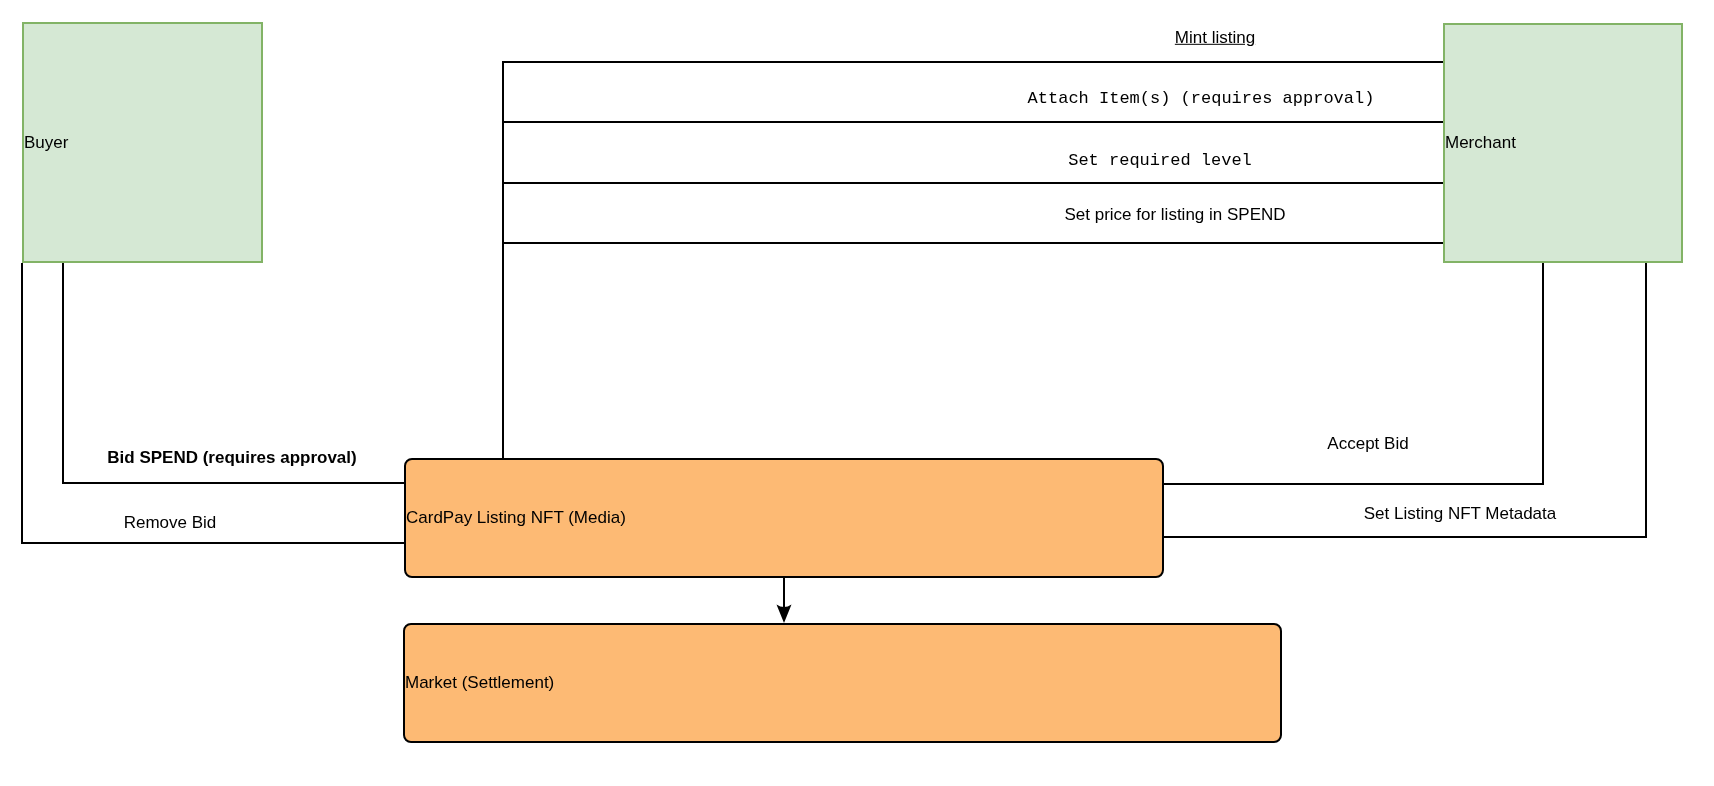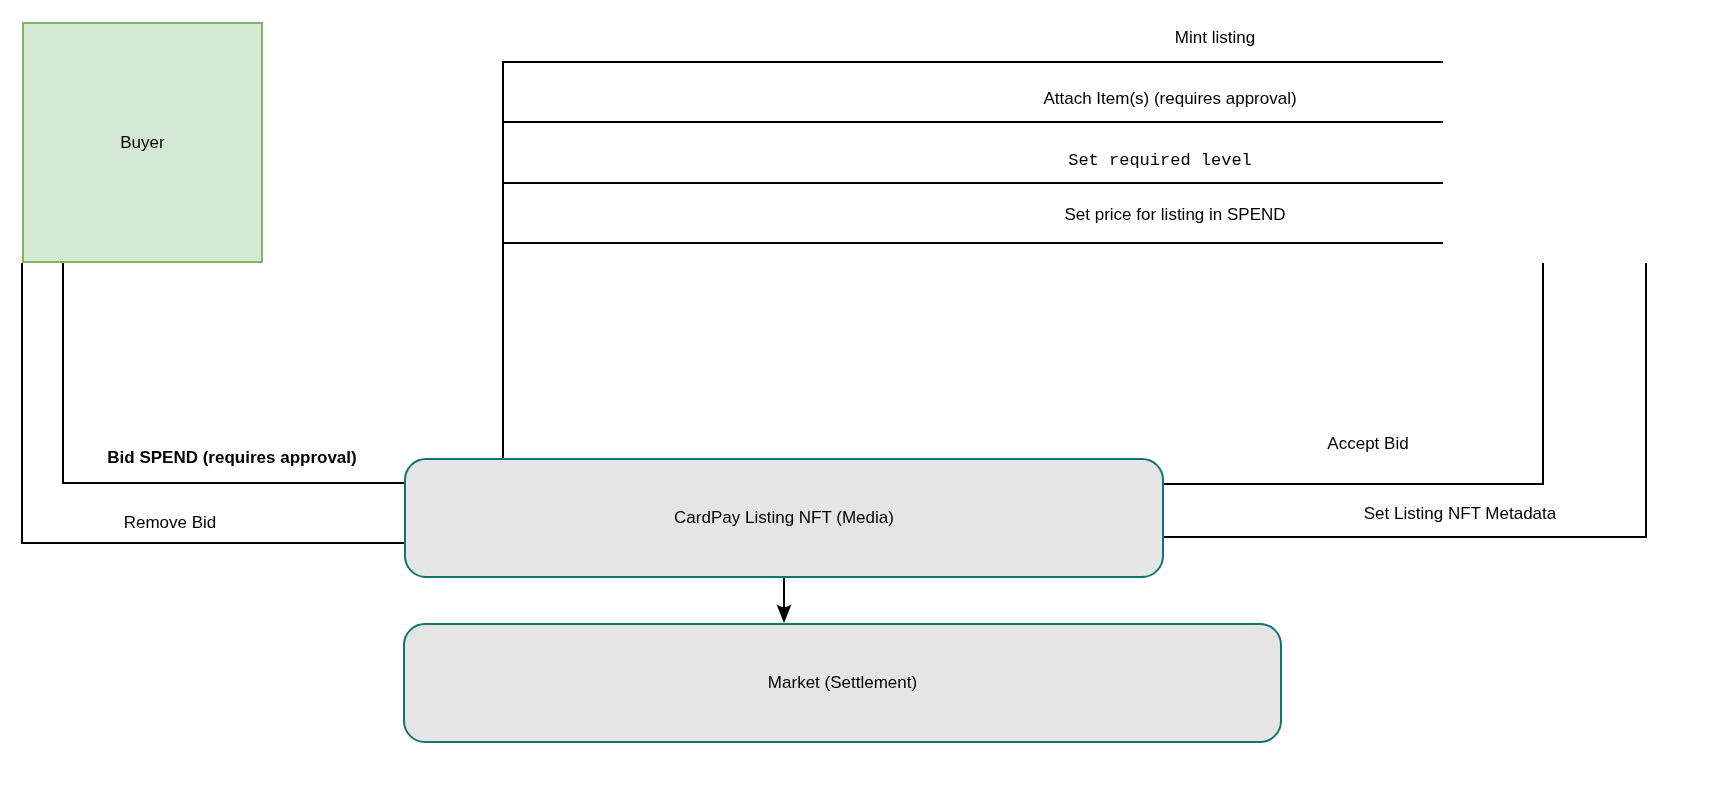"Mint listing" div.edge-label { text-decoration: none -> underline }
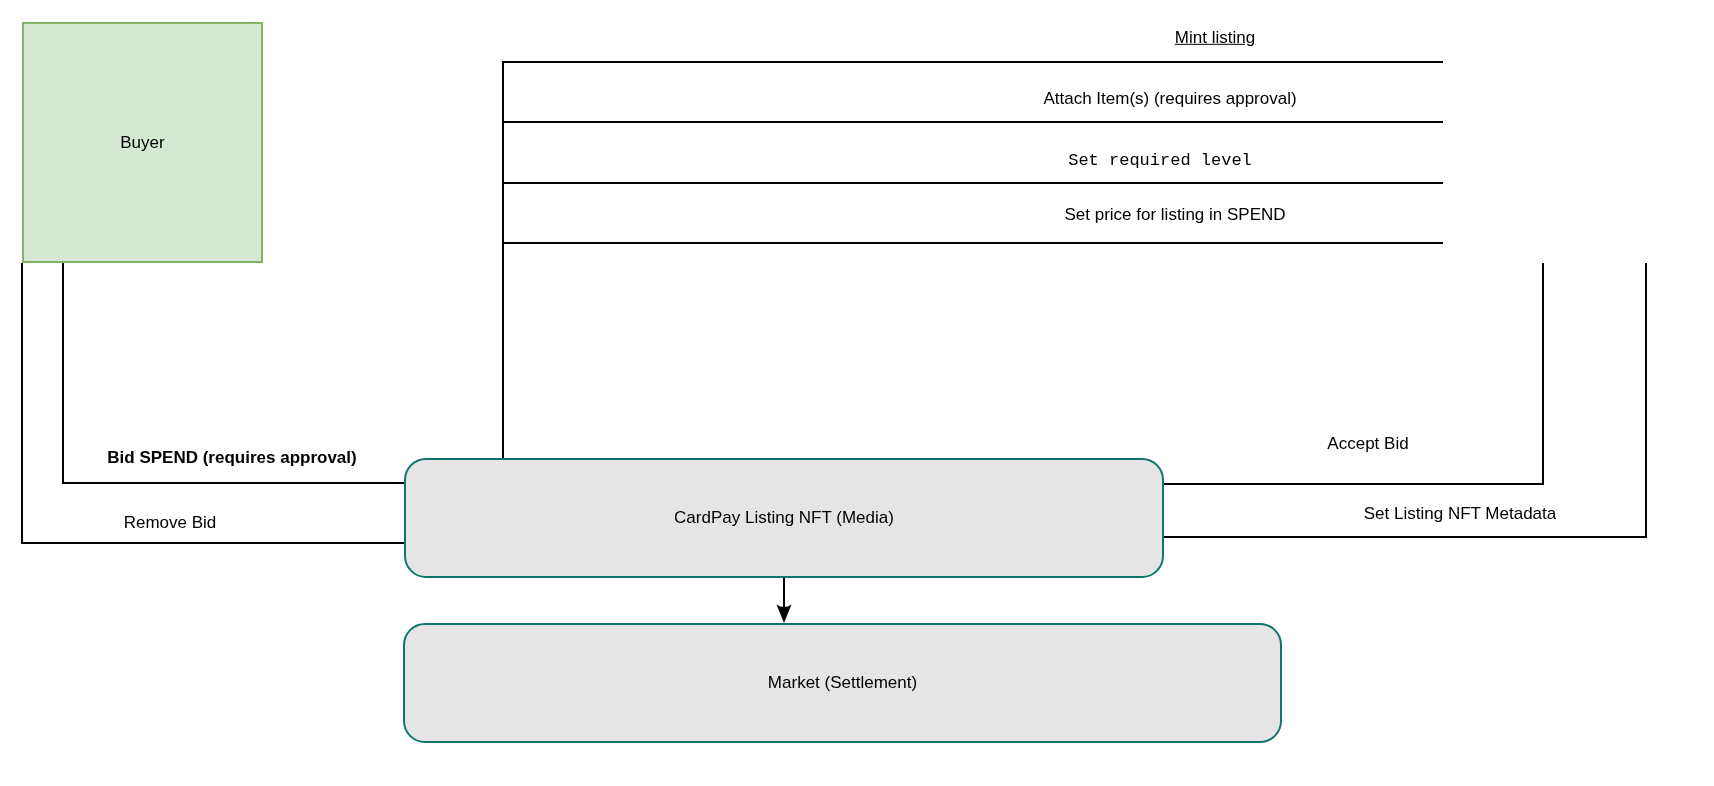"Attach Item(s) (requires approval)" div.edge-label { font-family: none -> Liberation Mono, monospace; left: 1170px -> 1201px }
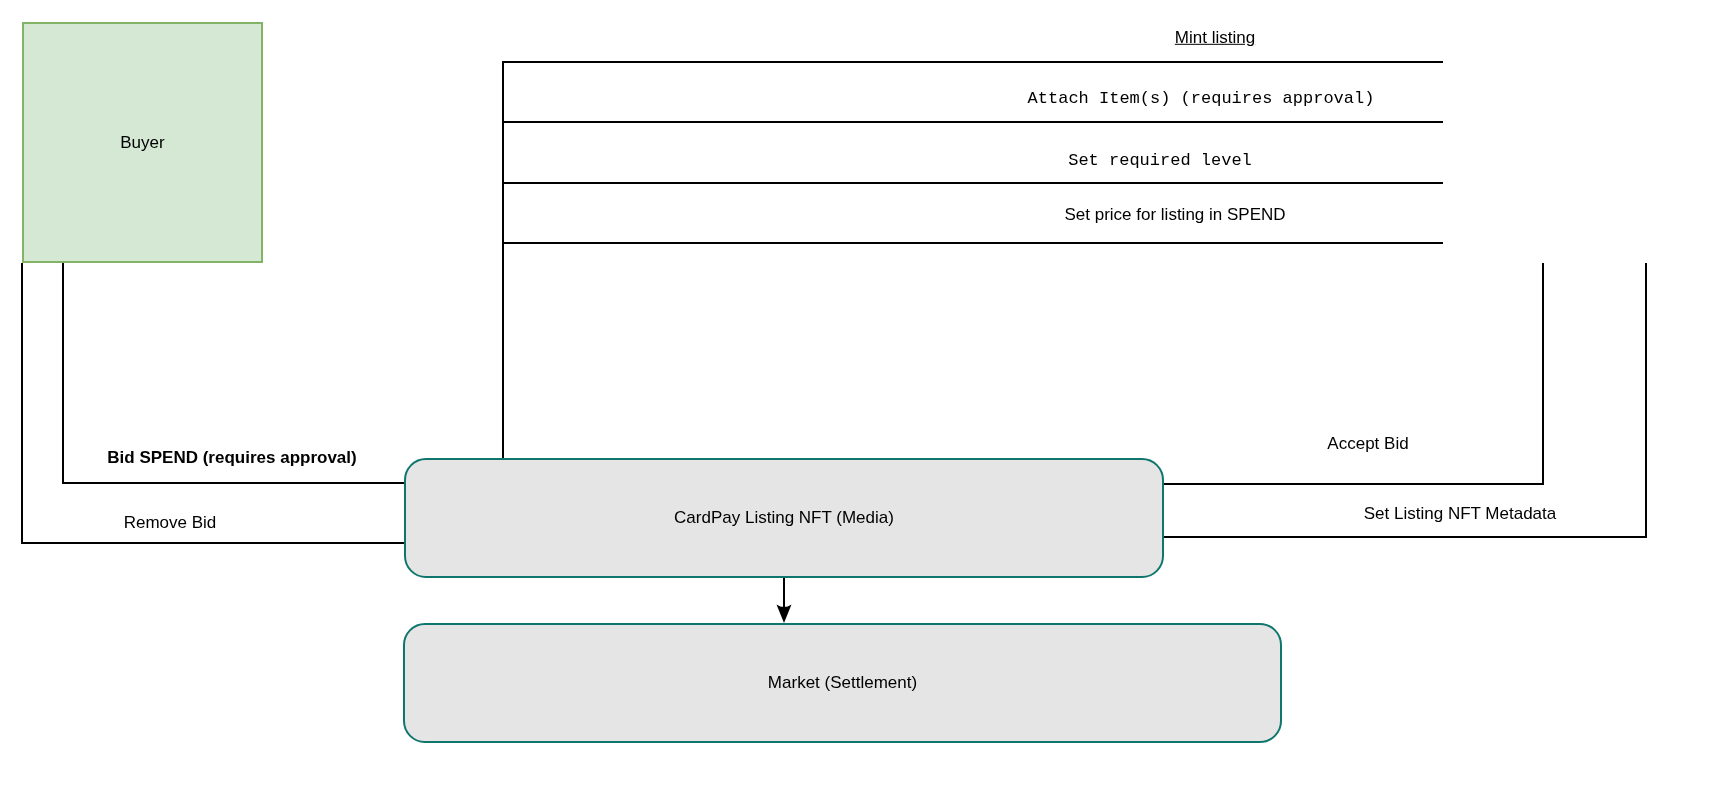"Buyer" .node { justify-content: center -> none }
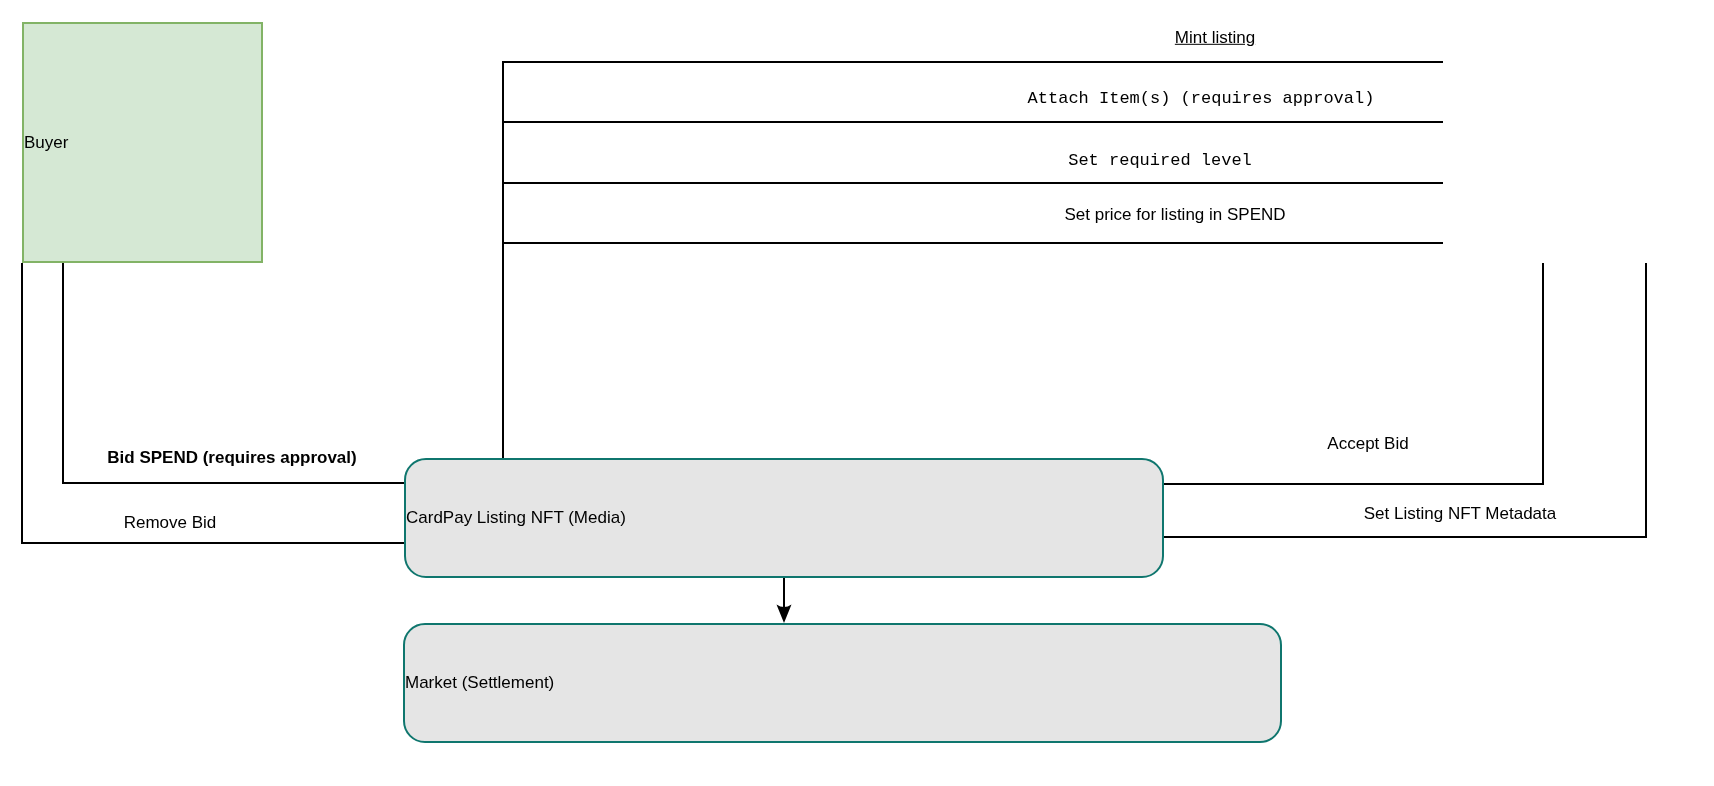"Merchant" div.node { html: none -> <div> <span>Merchant</span> </div> }
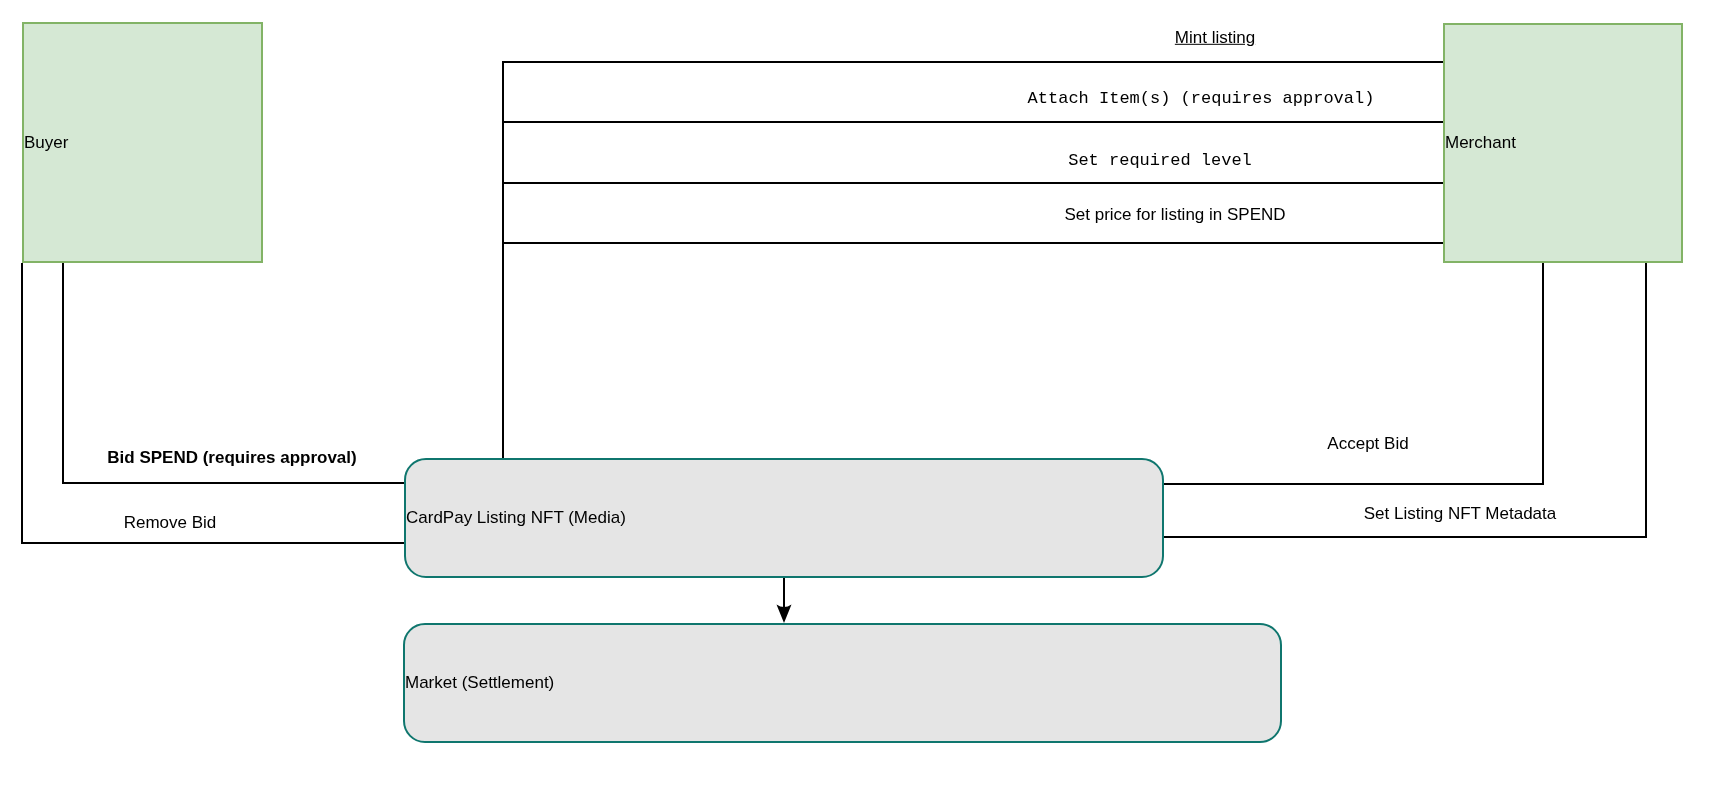"CardPay Listing NFT (Media)" .artifact { background: #e5e5e5 -> #fdba74; border: 2px solid #0f766e -> 2px solid #000000; border-radius: 22px -> 8px }
